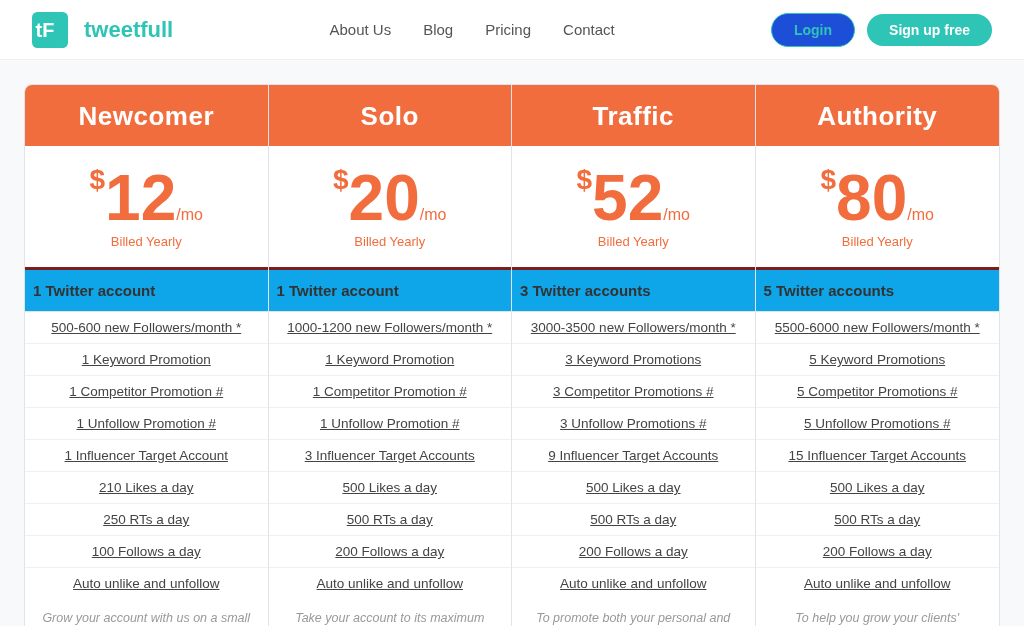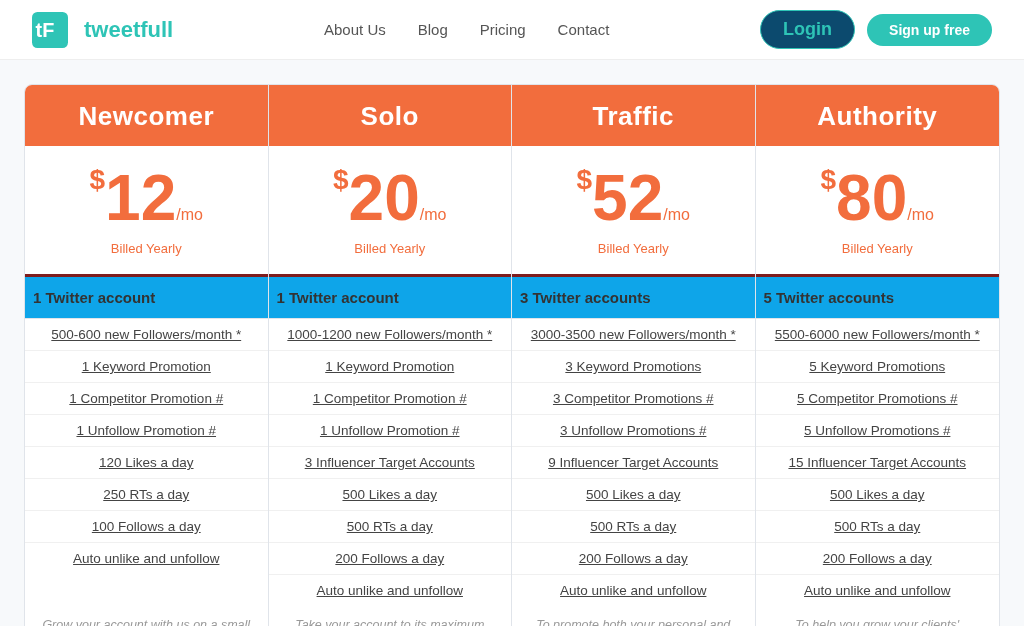"Login" .btn-login { background: #0c4a6e -> #1d4ed8; font-size: 18px -> 14px }
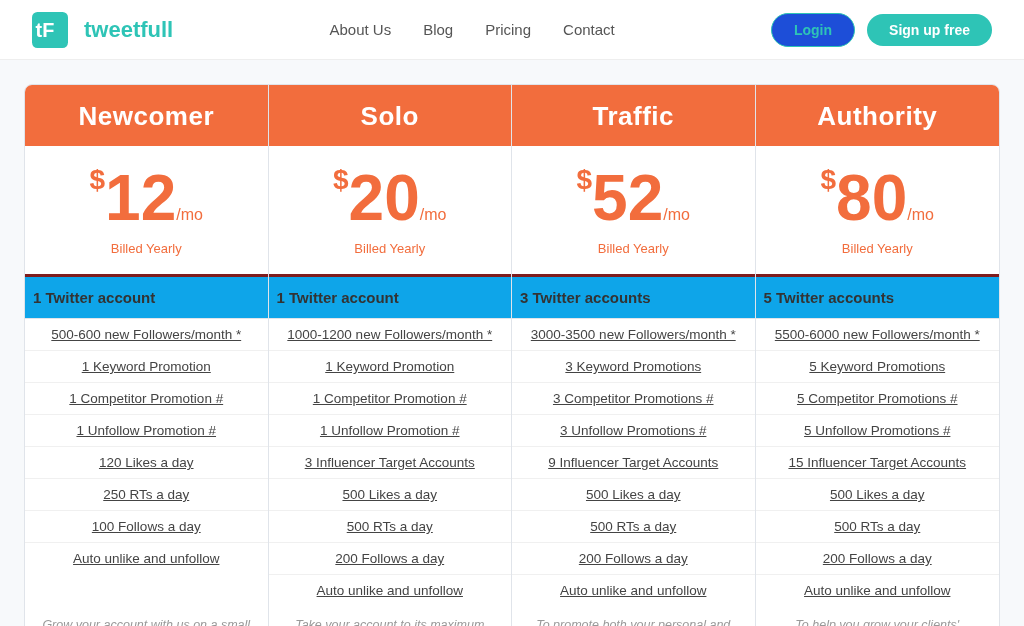"Billed Yearly" .price-billing { margin-top: 11px -> 4px }
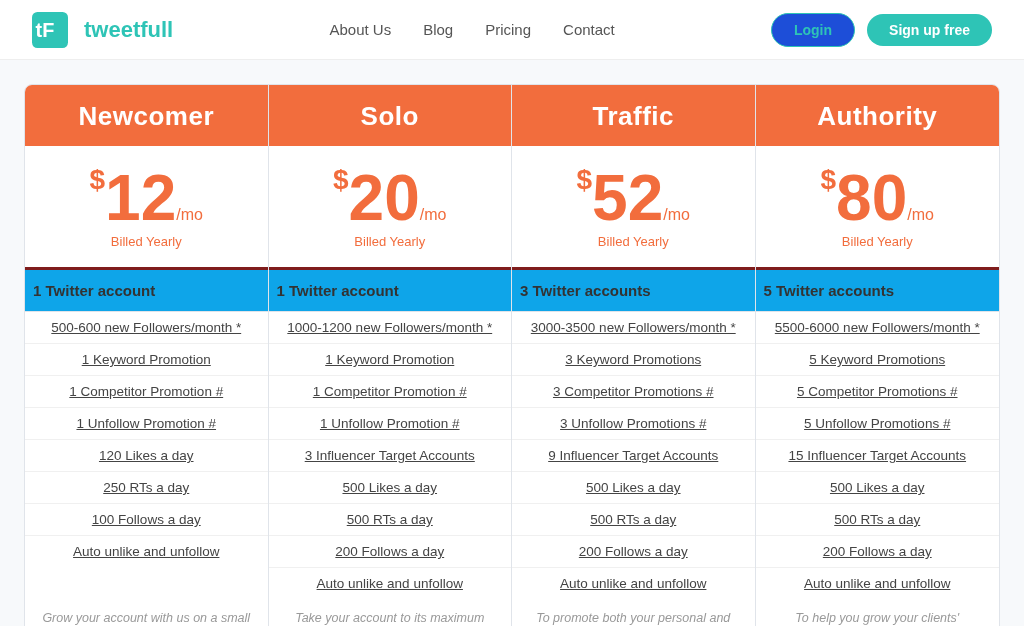"1 Influencer Target Account" li { html: none -> <li>1 Influencer Target Account</li> }
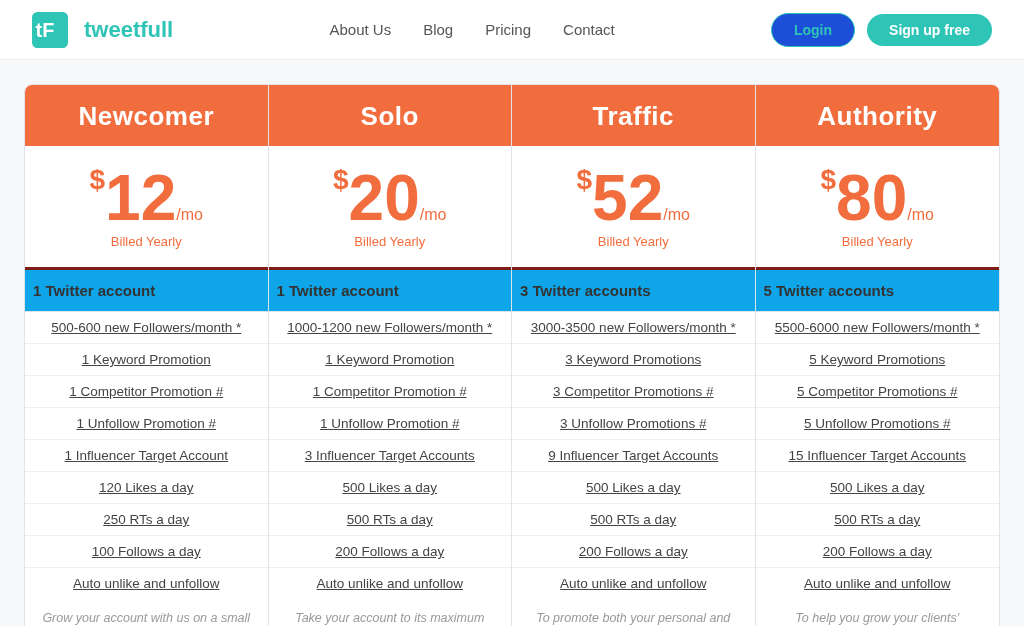"120 Likes a day" li { text: 120 -> 210 }
